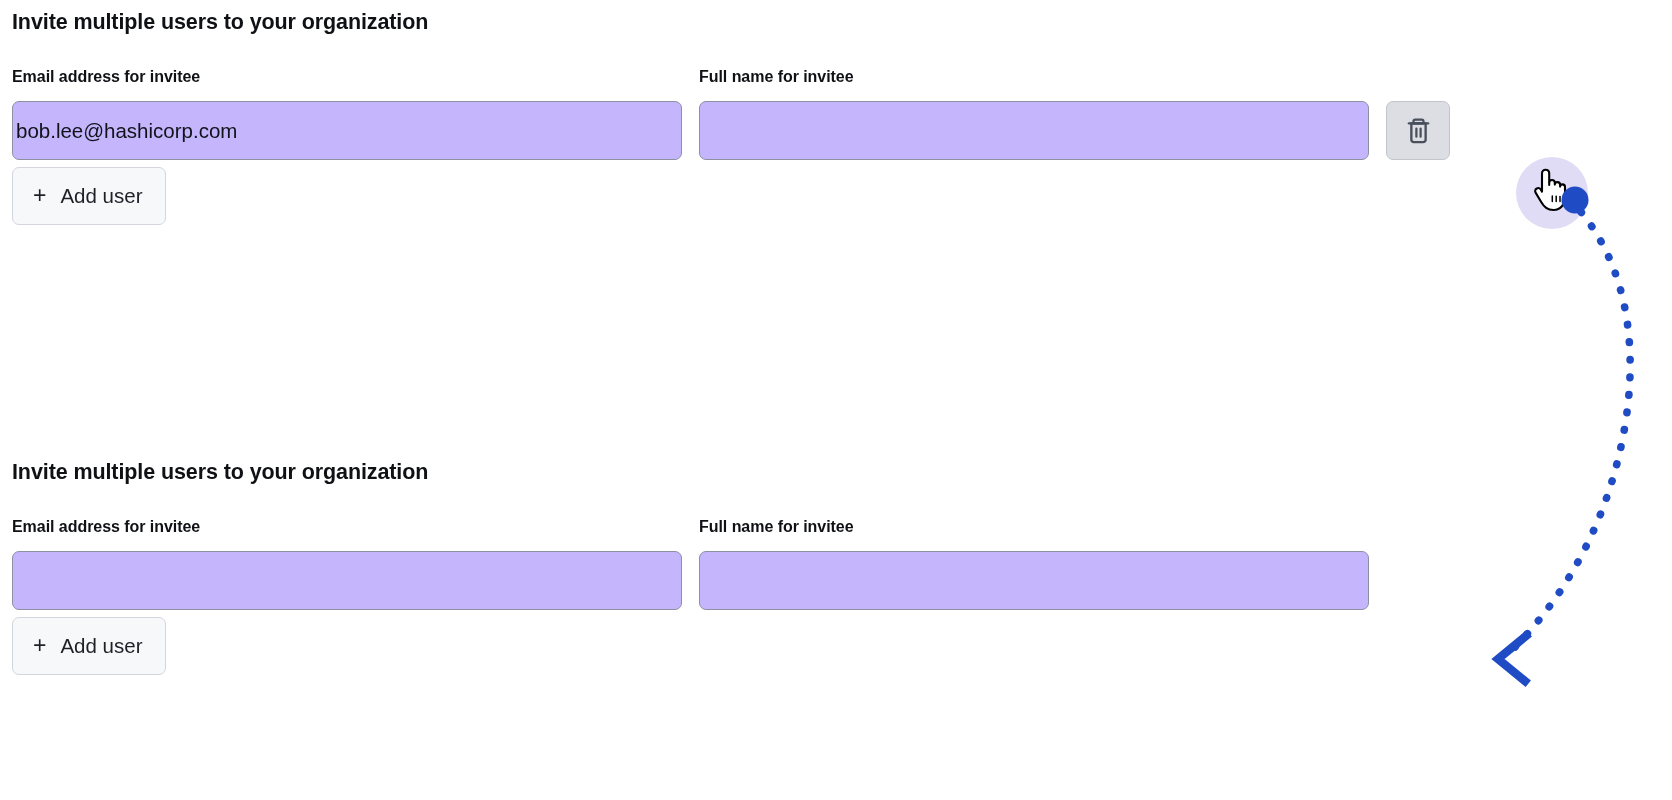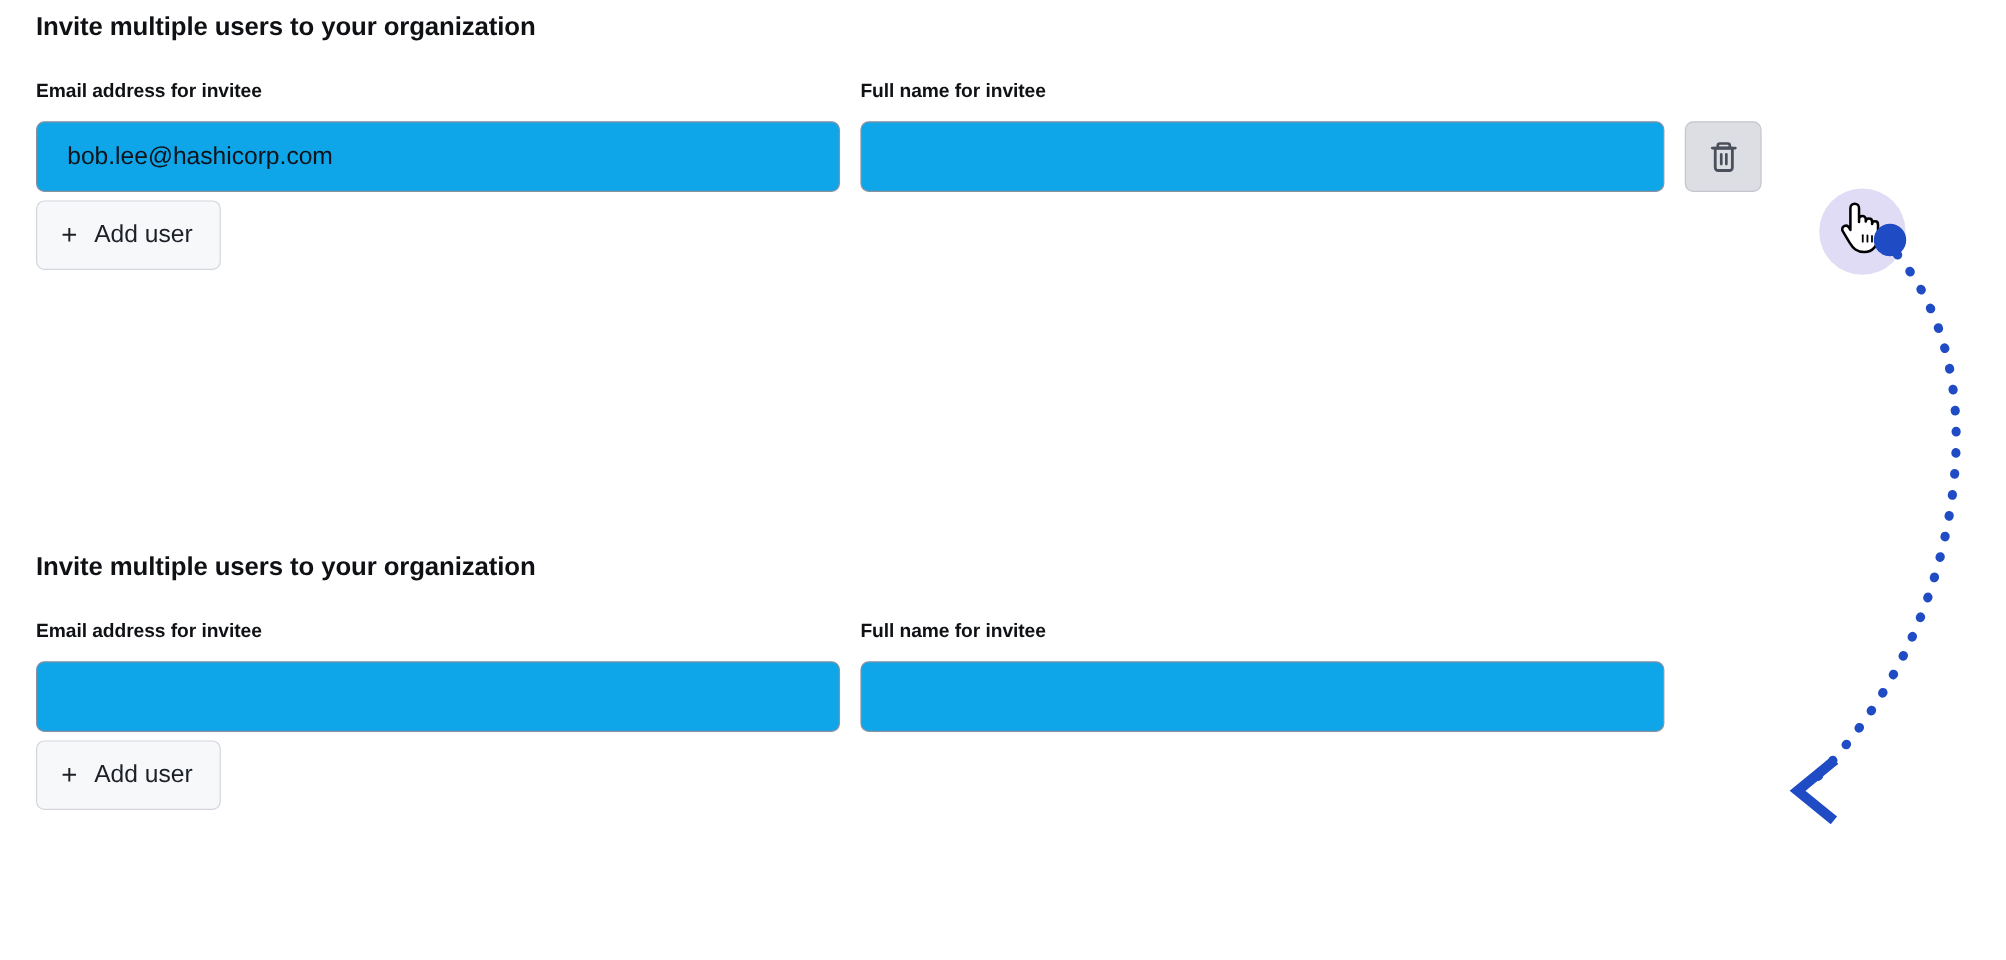"Invite multiple users to your" .invite-section { left: 30px -> 12px }
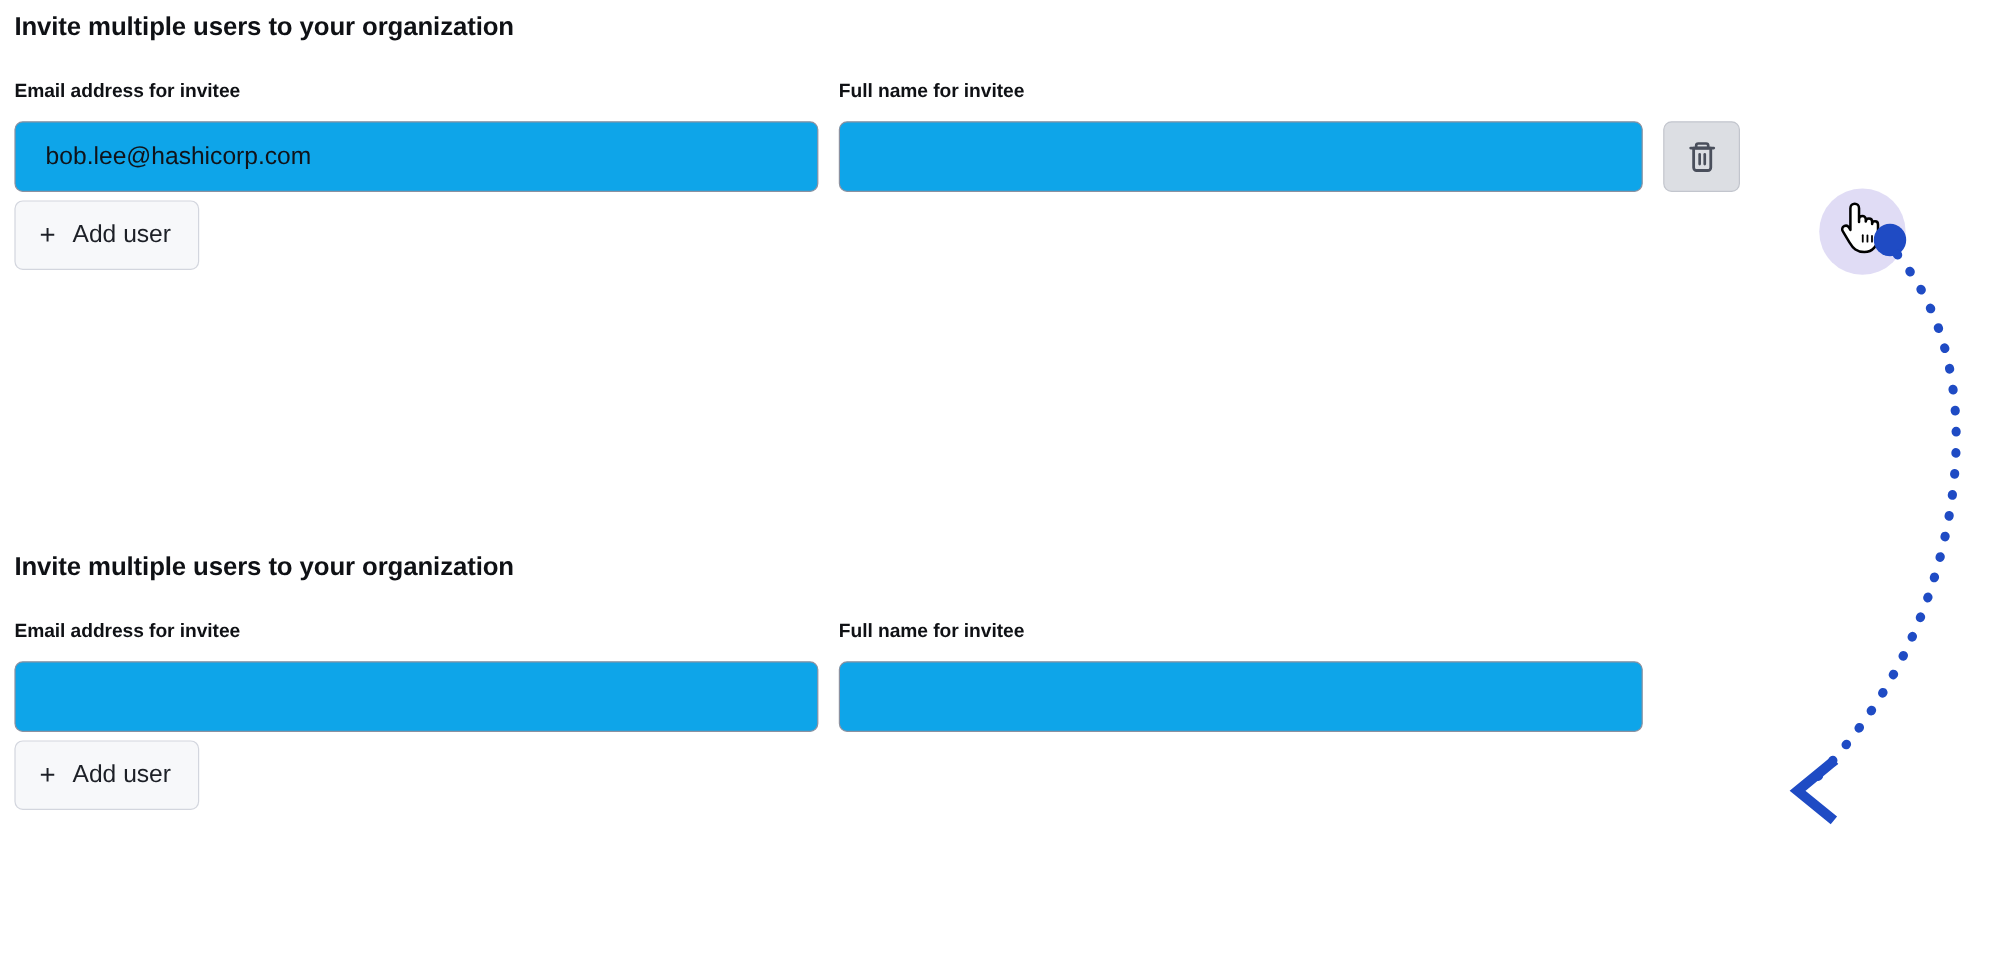"bob.lee@hashicorp.com" .text-input { background: #0ea5e9 -> #c4b5fd; padding: 0 25px -> 0 3px }
